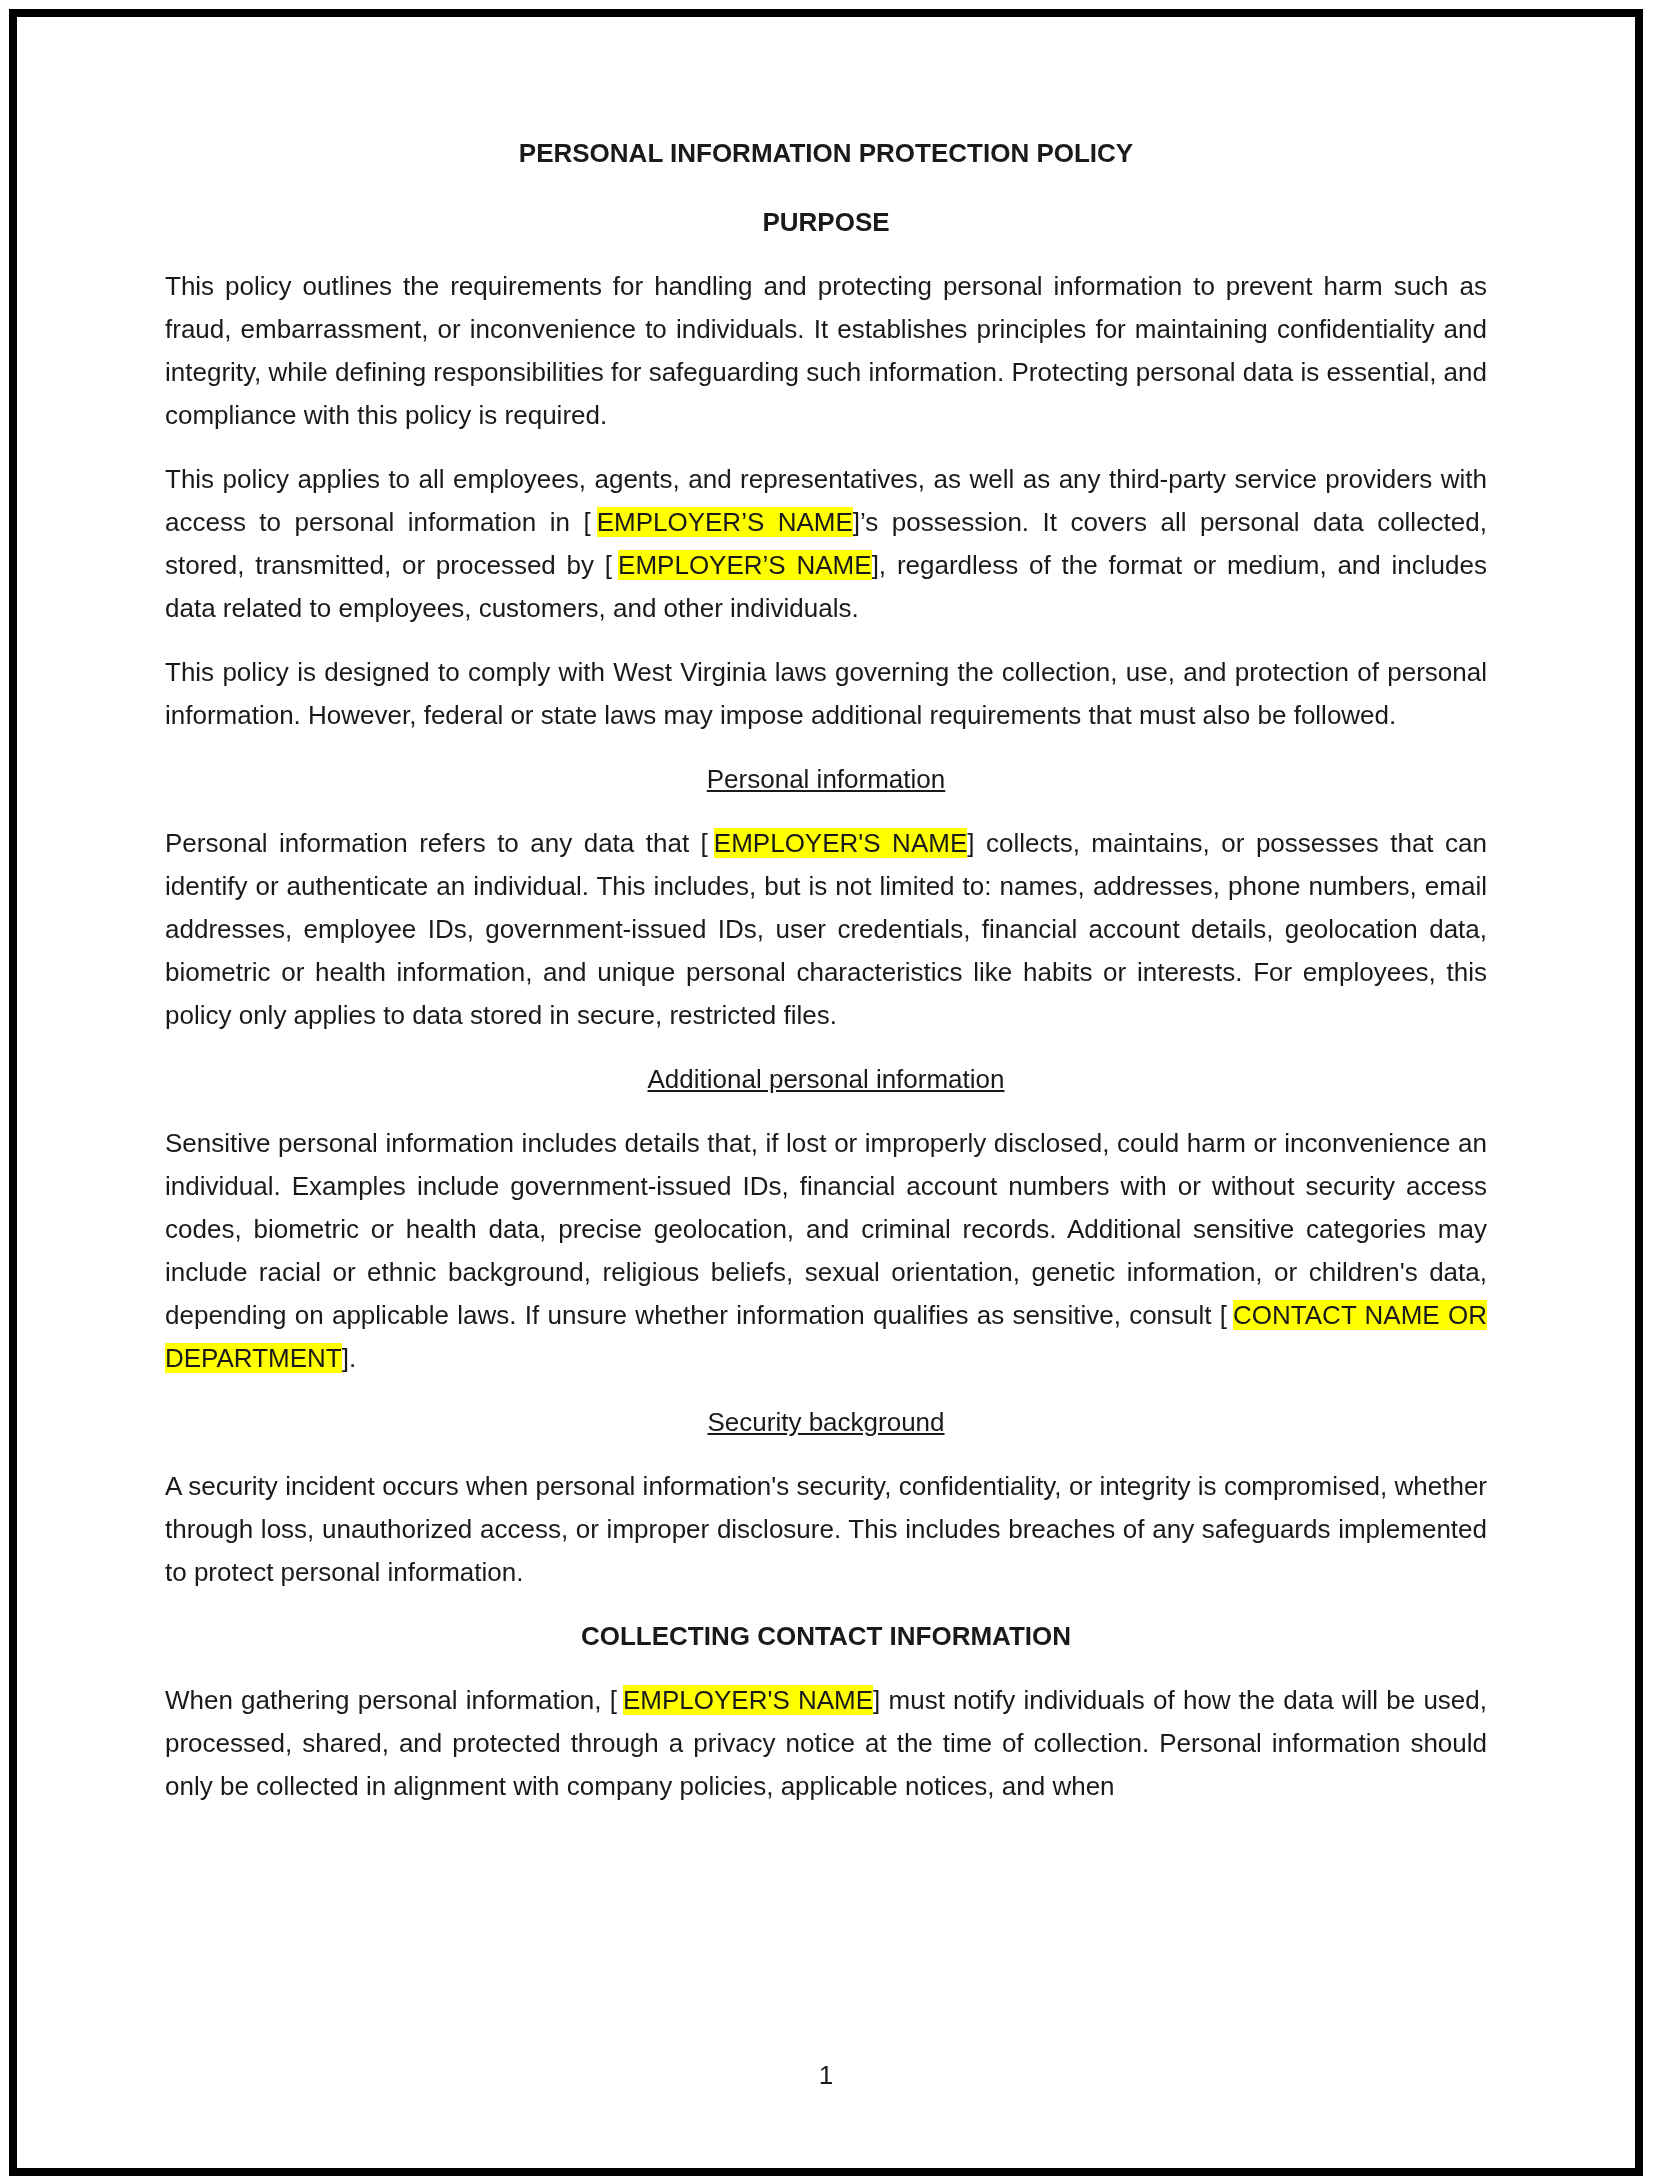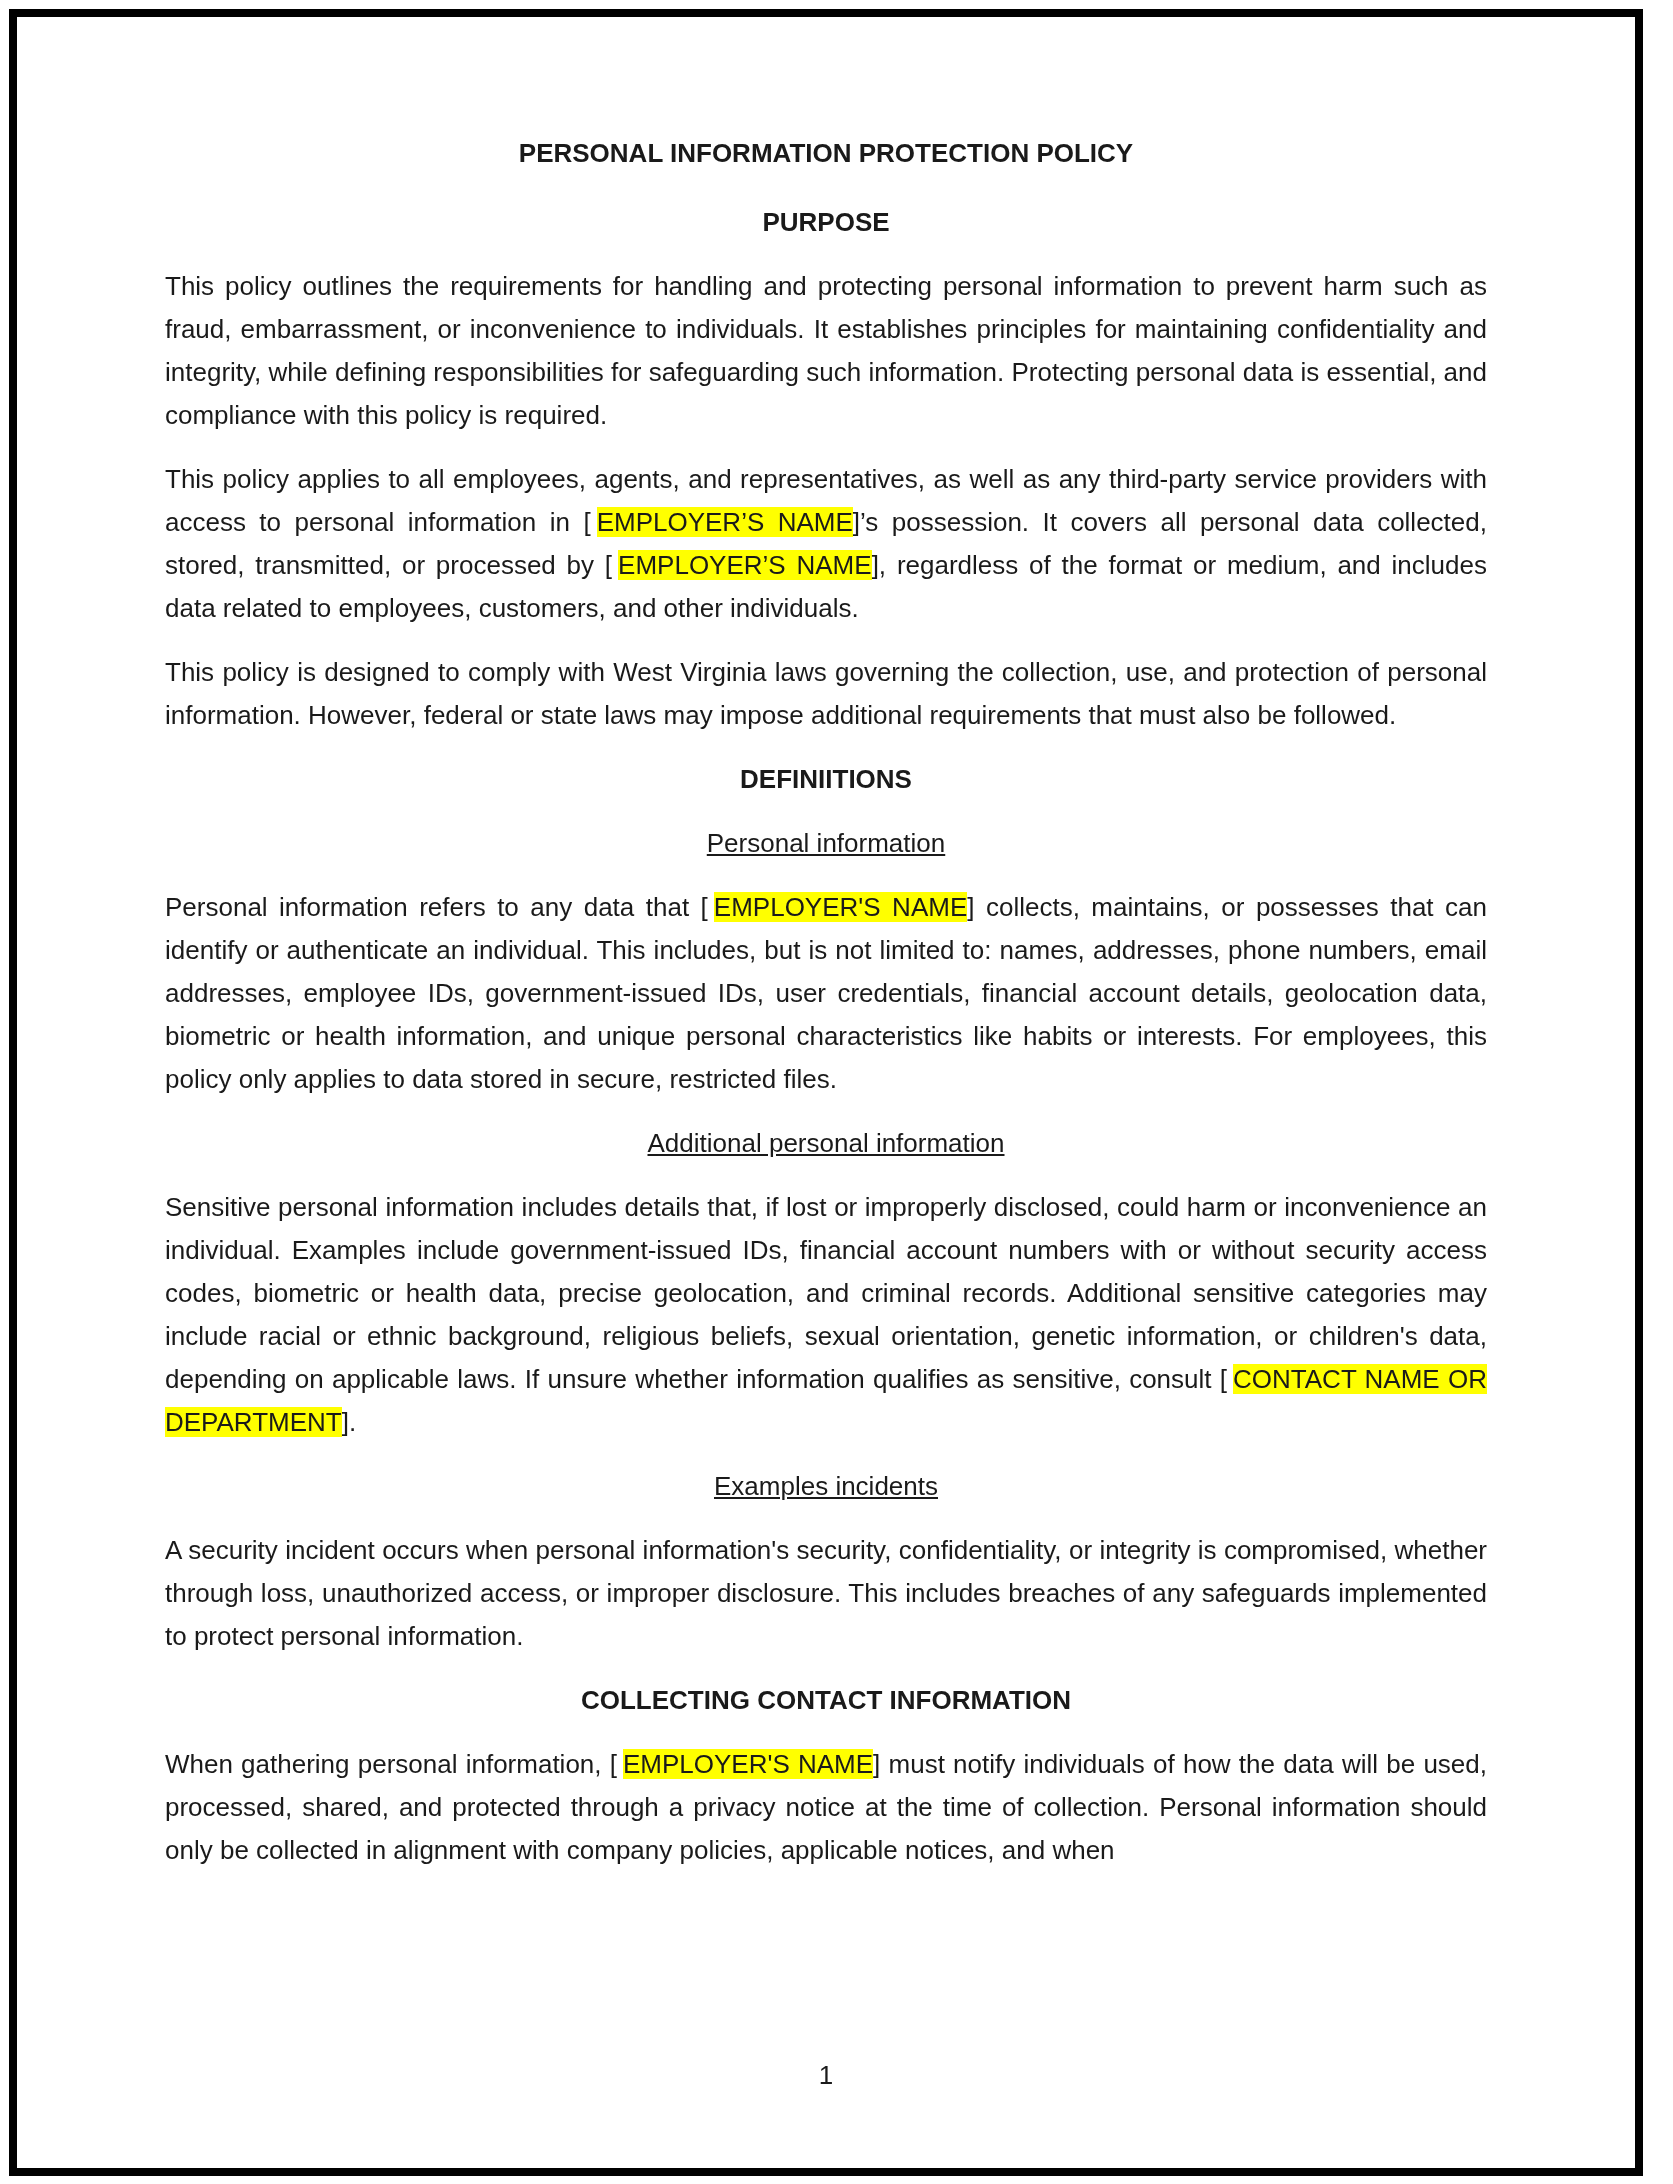"DEFINIITIONS" p.block { html: <p><span>DEFINIITIONS</span></p> -> none }
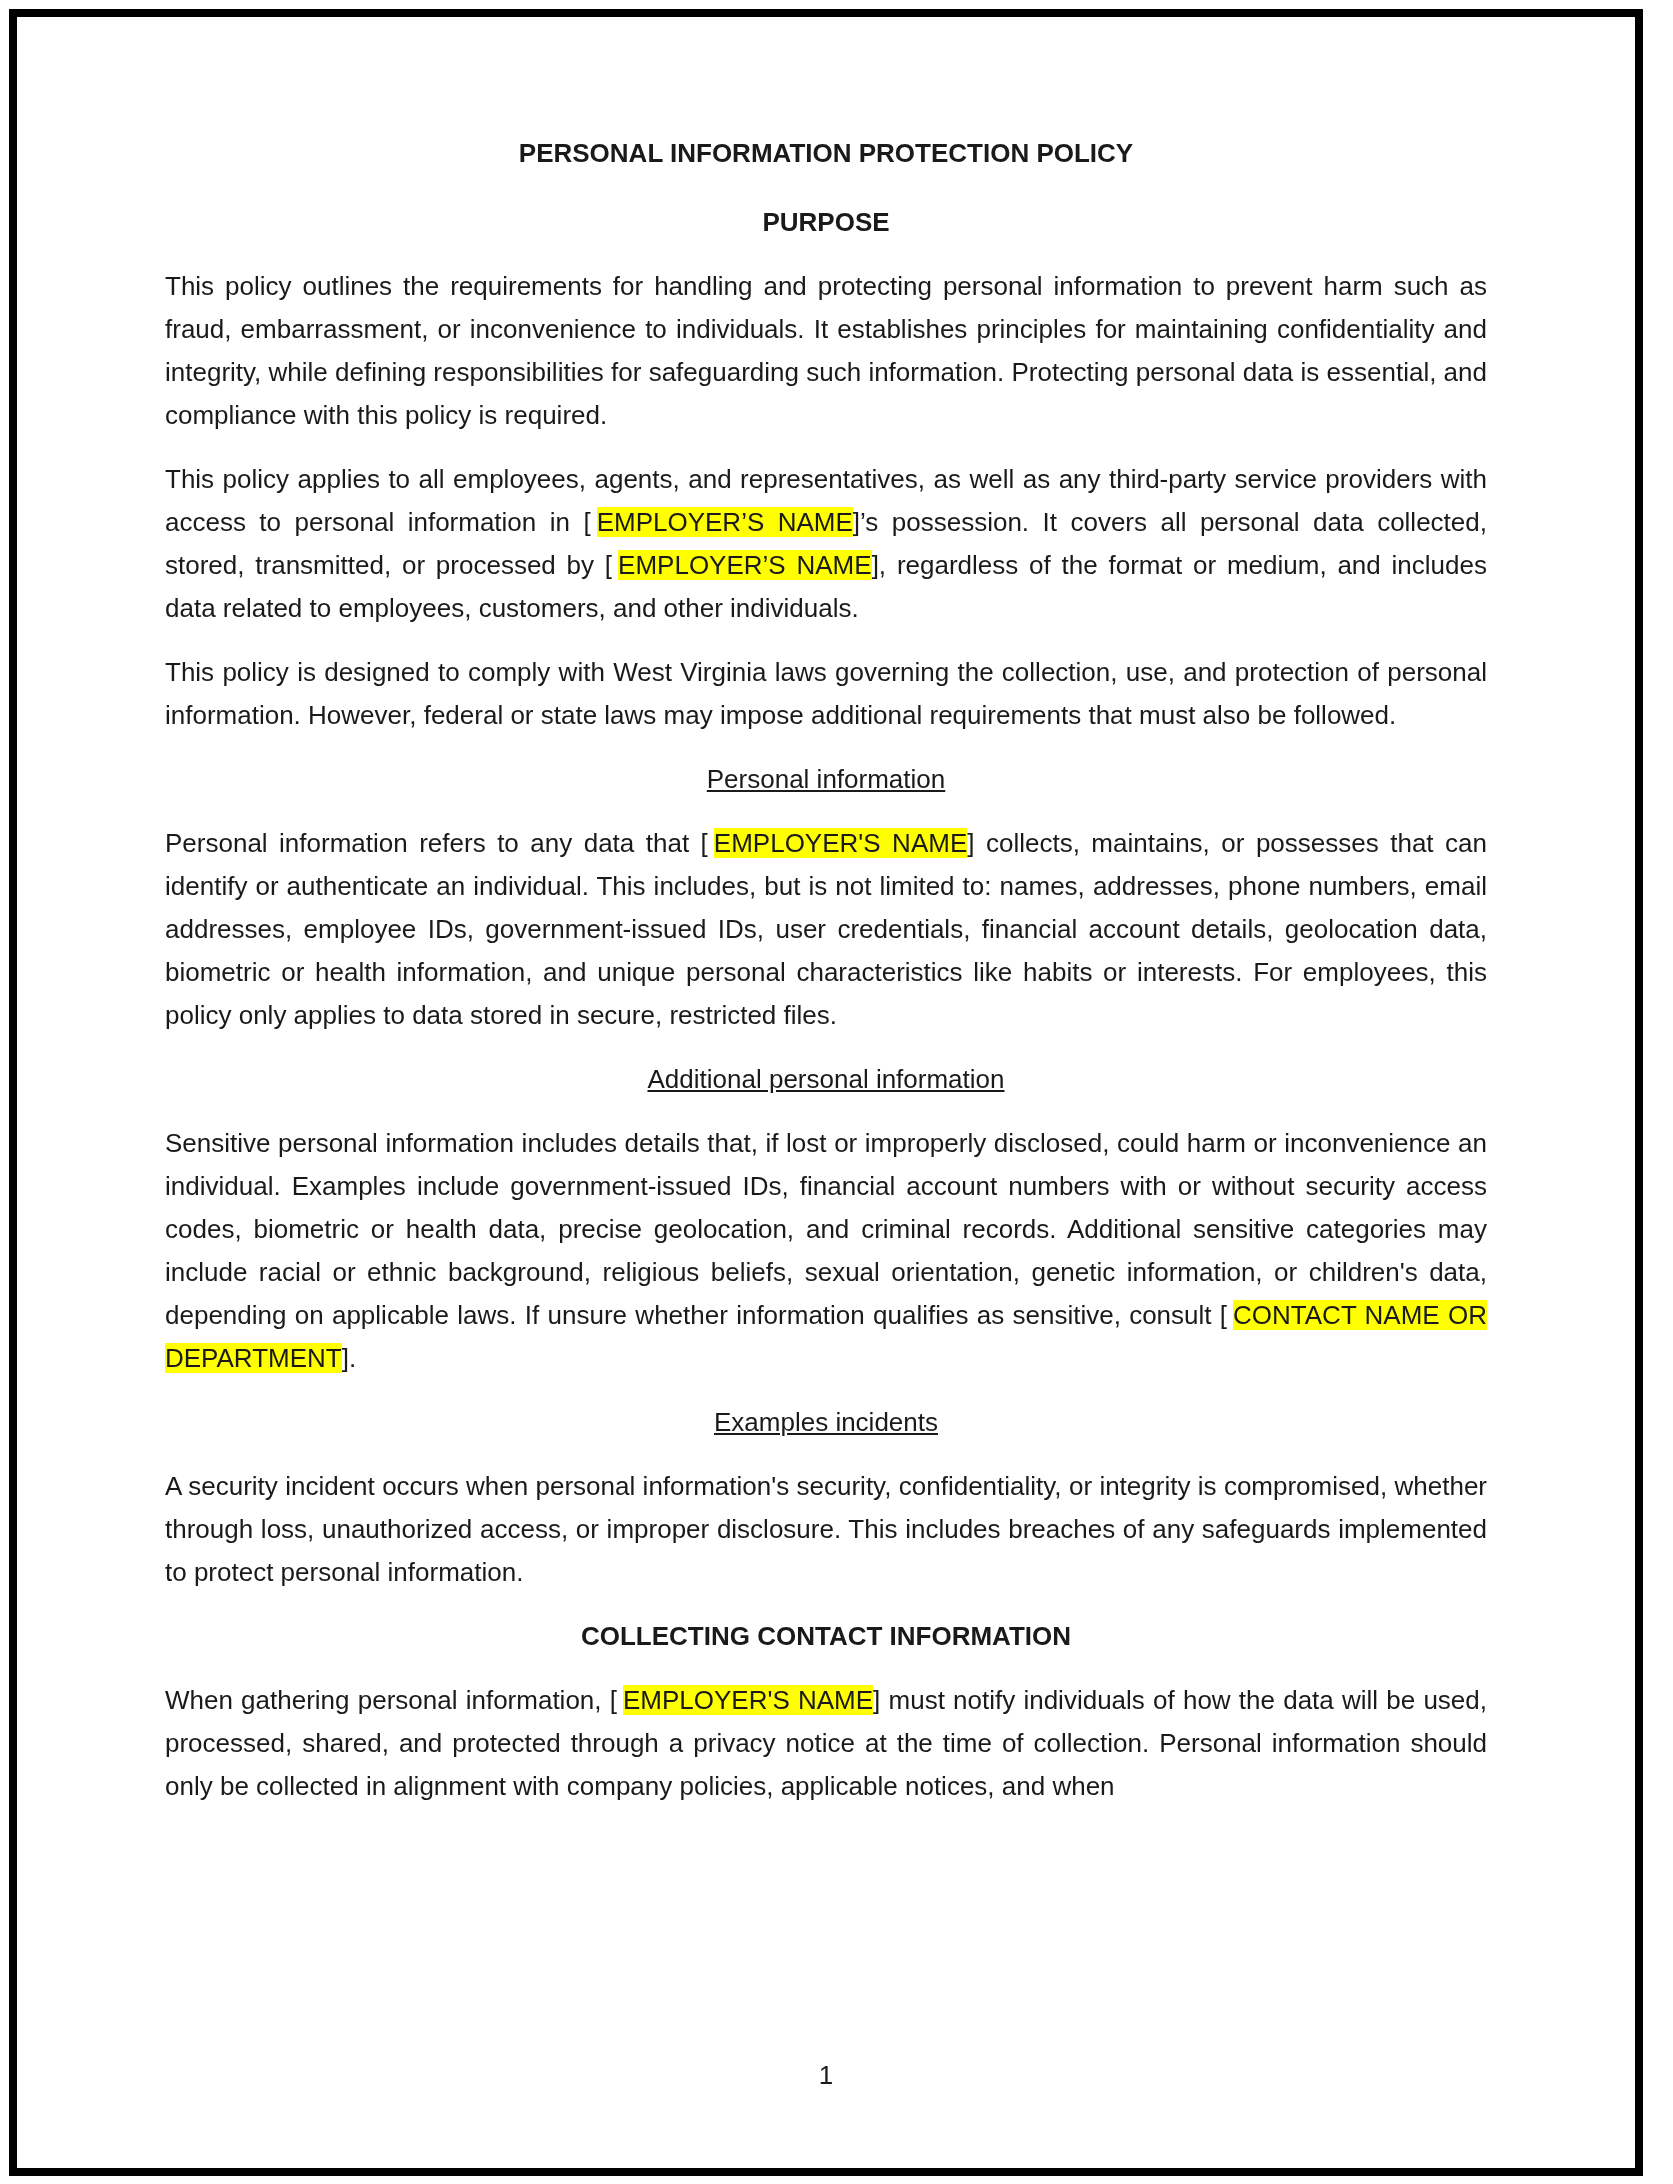"Examples incidents" span { text: Examples incidents -> Security background }
